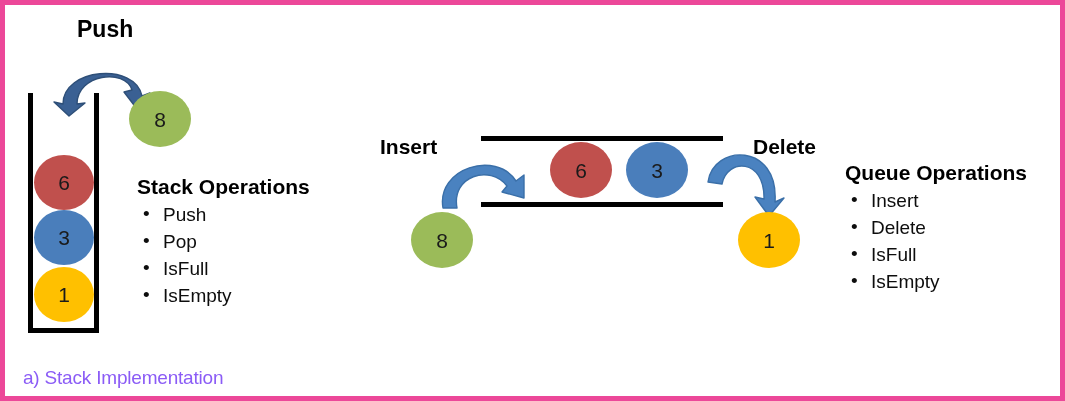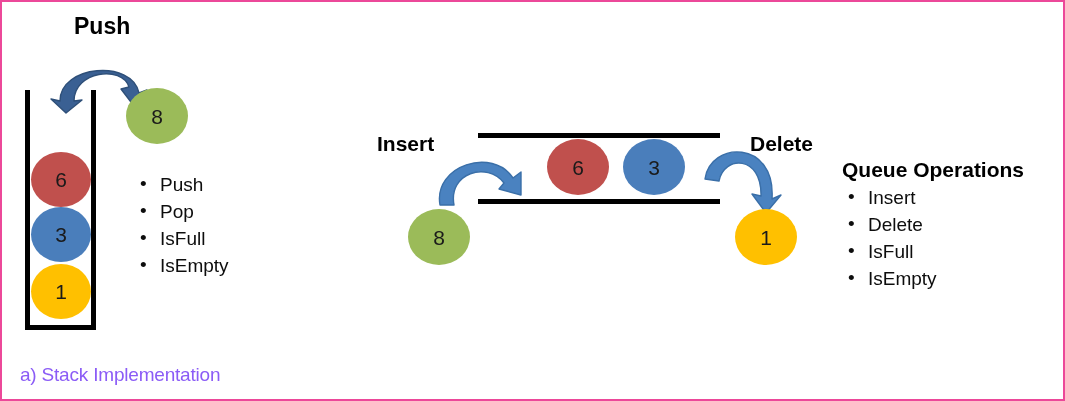"Push" #canvas { border: 2px solid #ec4899 -> 5px solid #ec4899 }
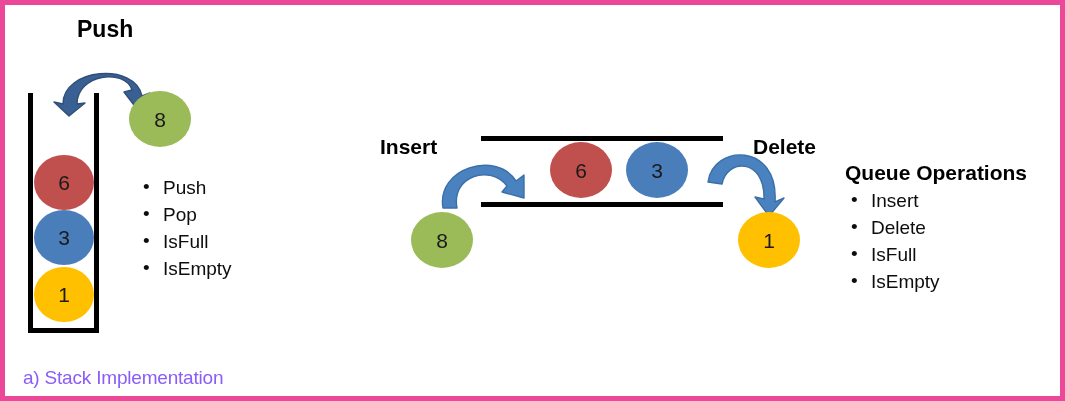"Stack Operations" div.ops-title { html: none -> <div>Stack Operations</div> }
